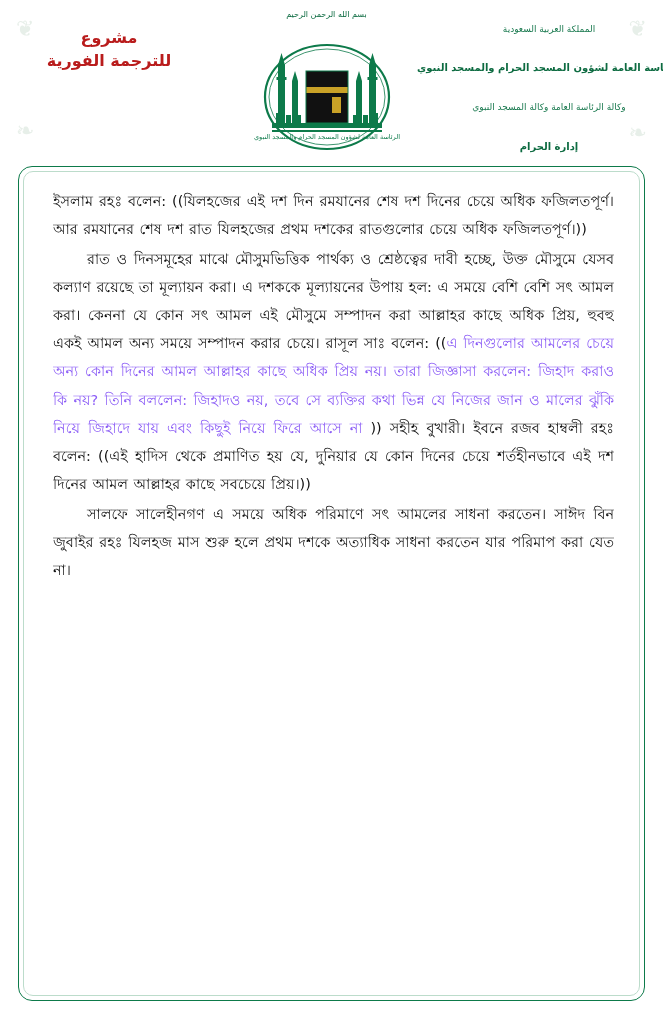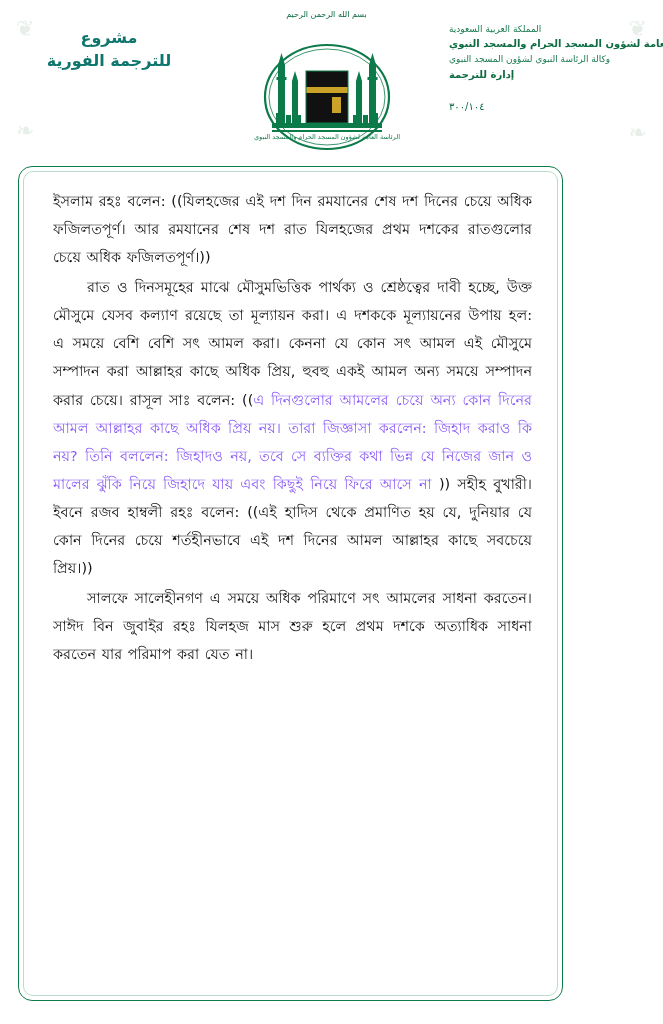"مشروع" .calli { color: #0f766e -> #b91c1c }
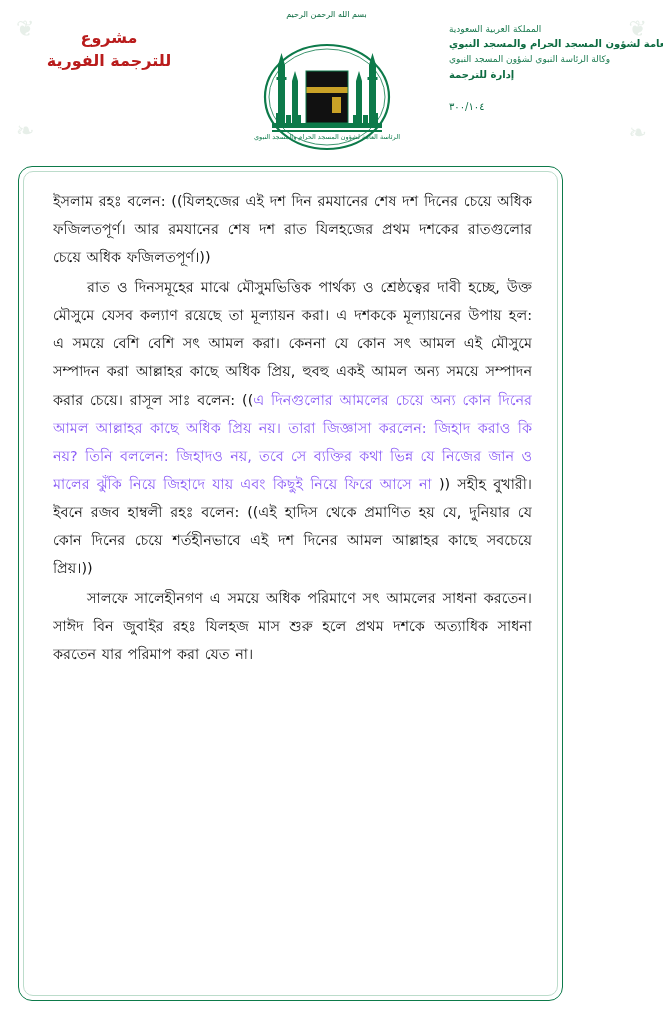"المملكة العربية السعودية" .header-right { align-items: flex-start -> center; gap: none -> 24px }
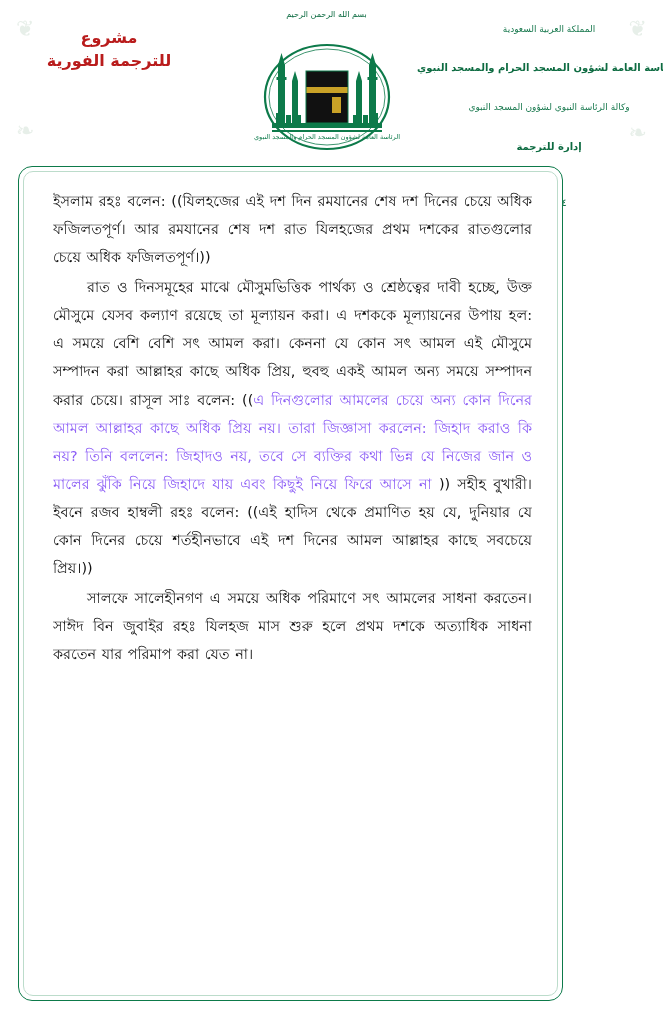"وكالة الرئاسة النبوي لشؤون المسجد" div.calli { text: النبوي لشؤون -> العامة وكالة }
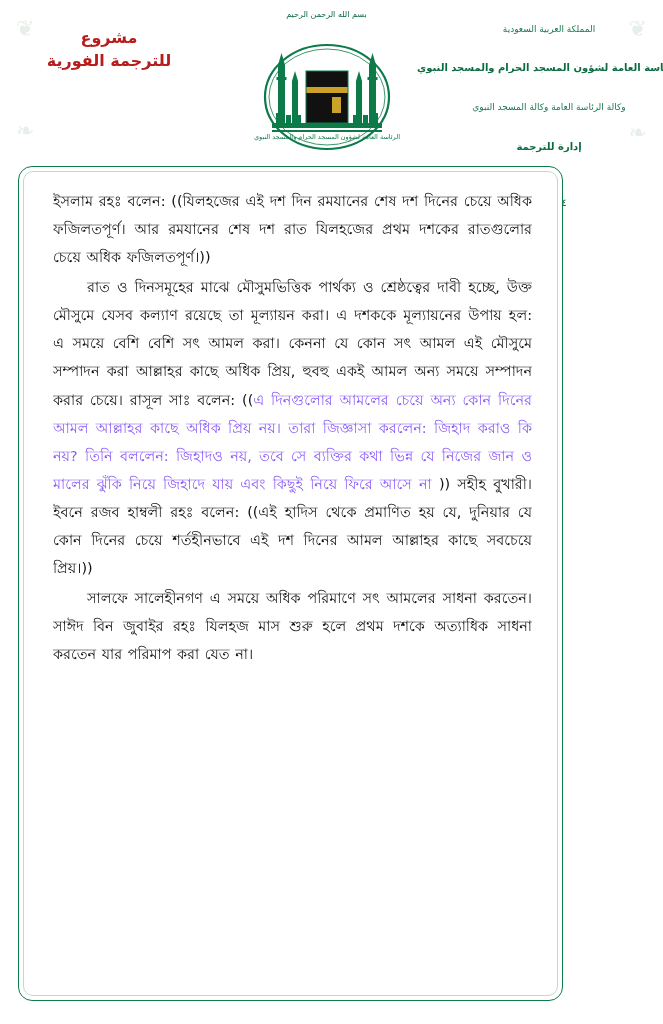"إدارة للترجمة" div.calli { text: للترجمة -> الحرام }
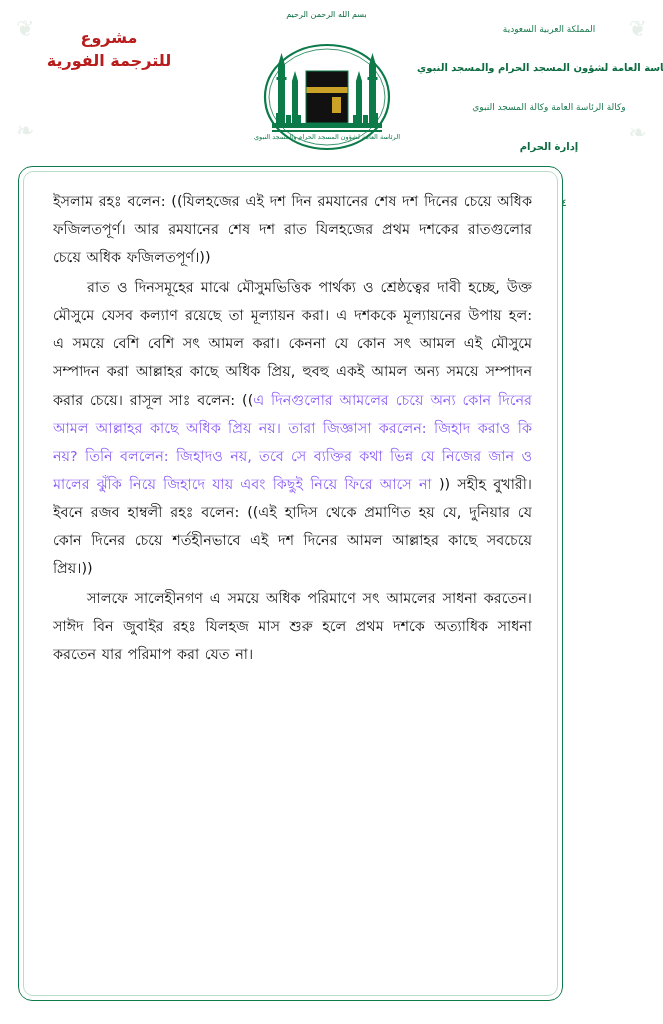"ইসলাম রহঃ বলেন: ((যিলহজের এই" .content-frame { width: 545px -> 627px }
